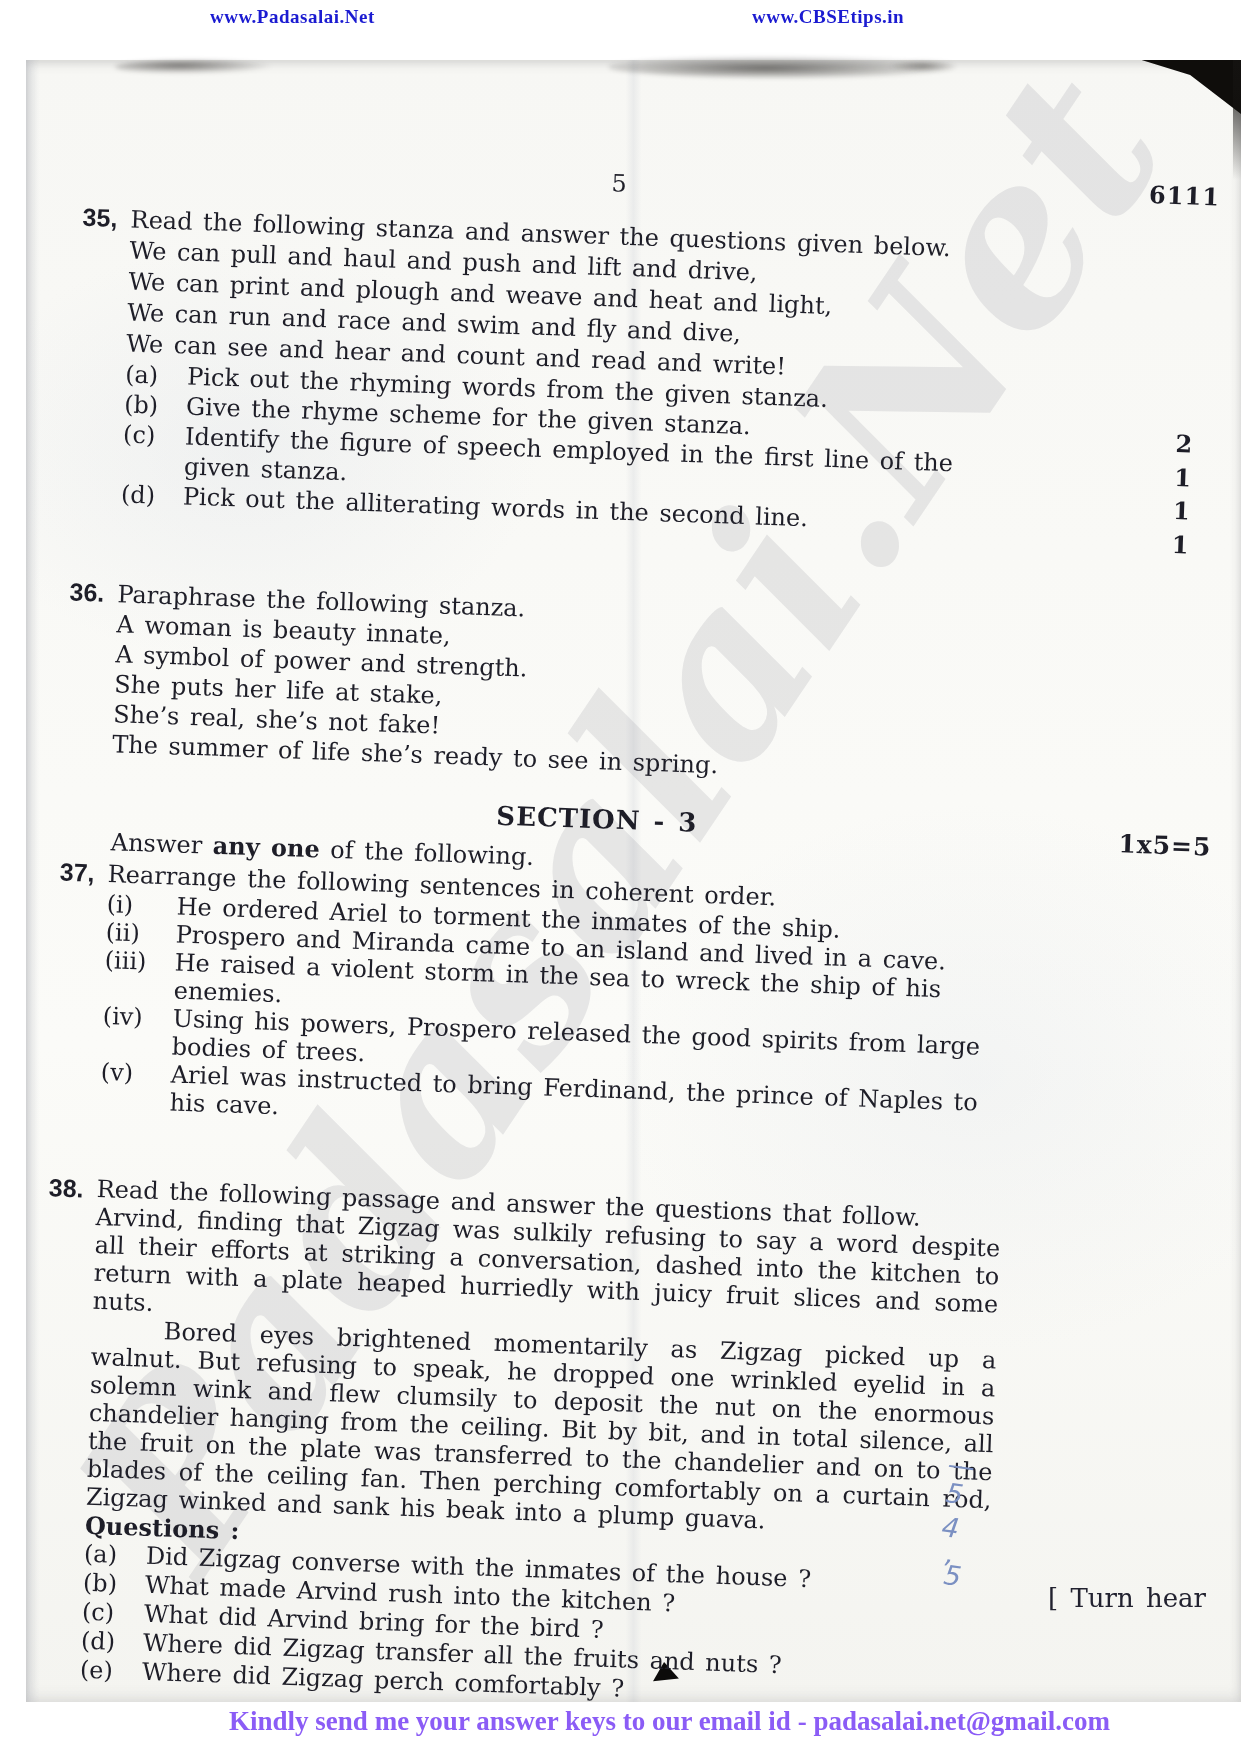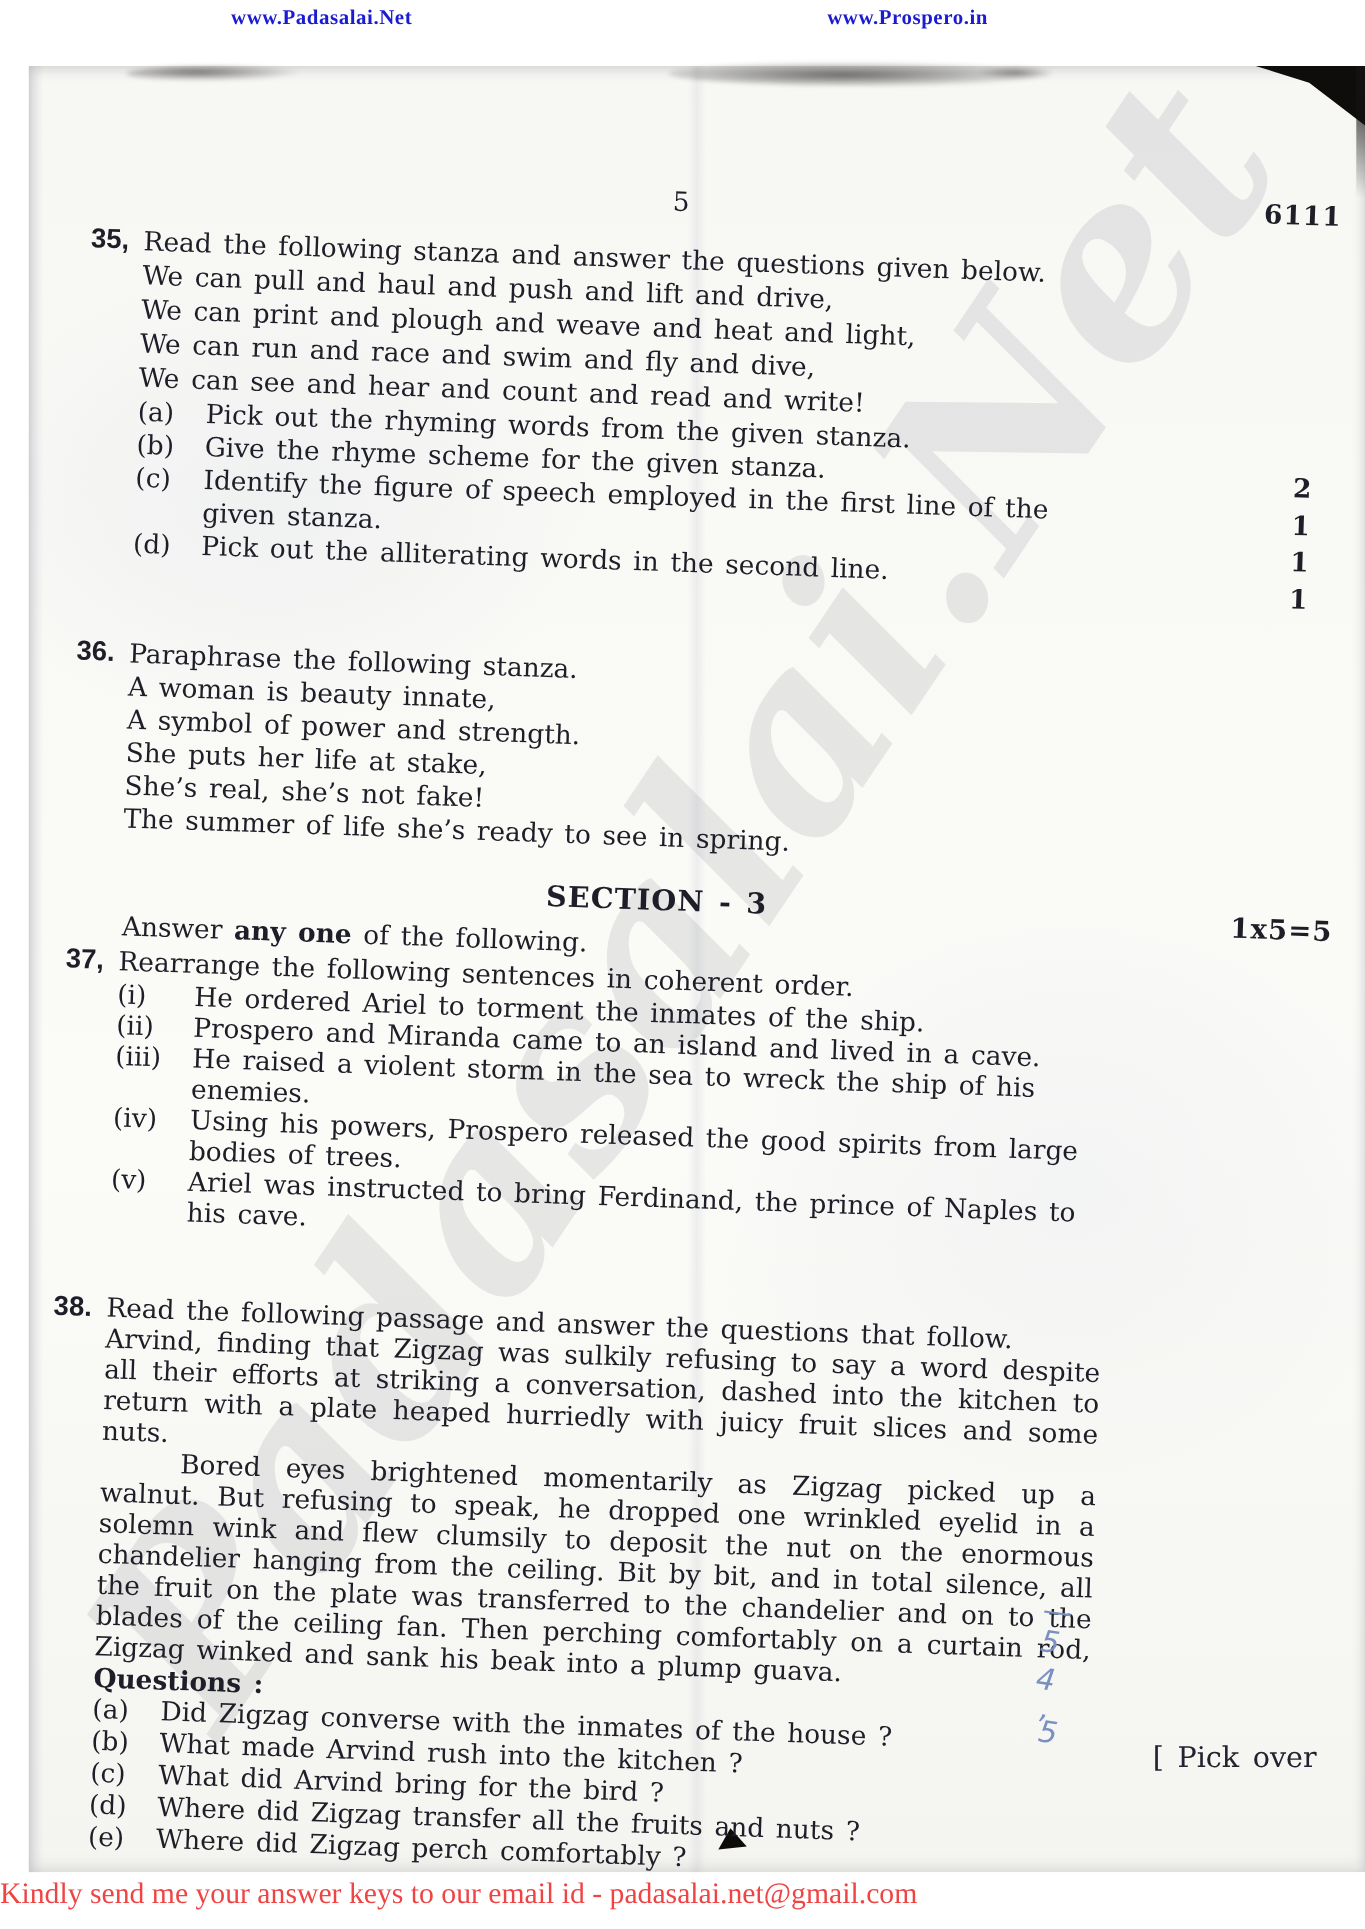"www.Prospero.in" div.weblink { text: www.Prospero.in -> www.CBSEtips.in }
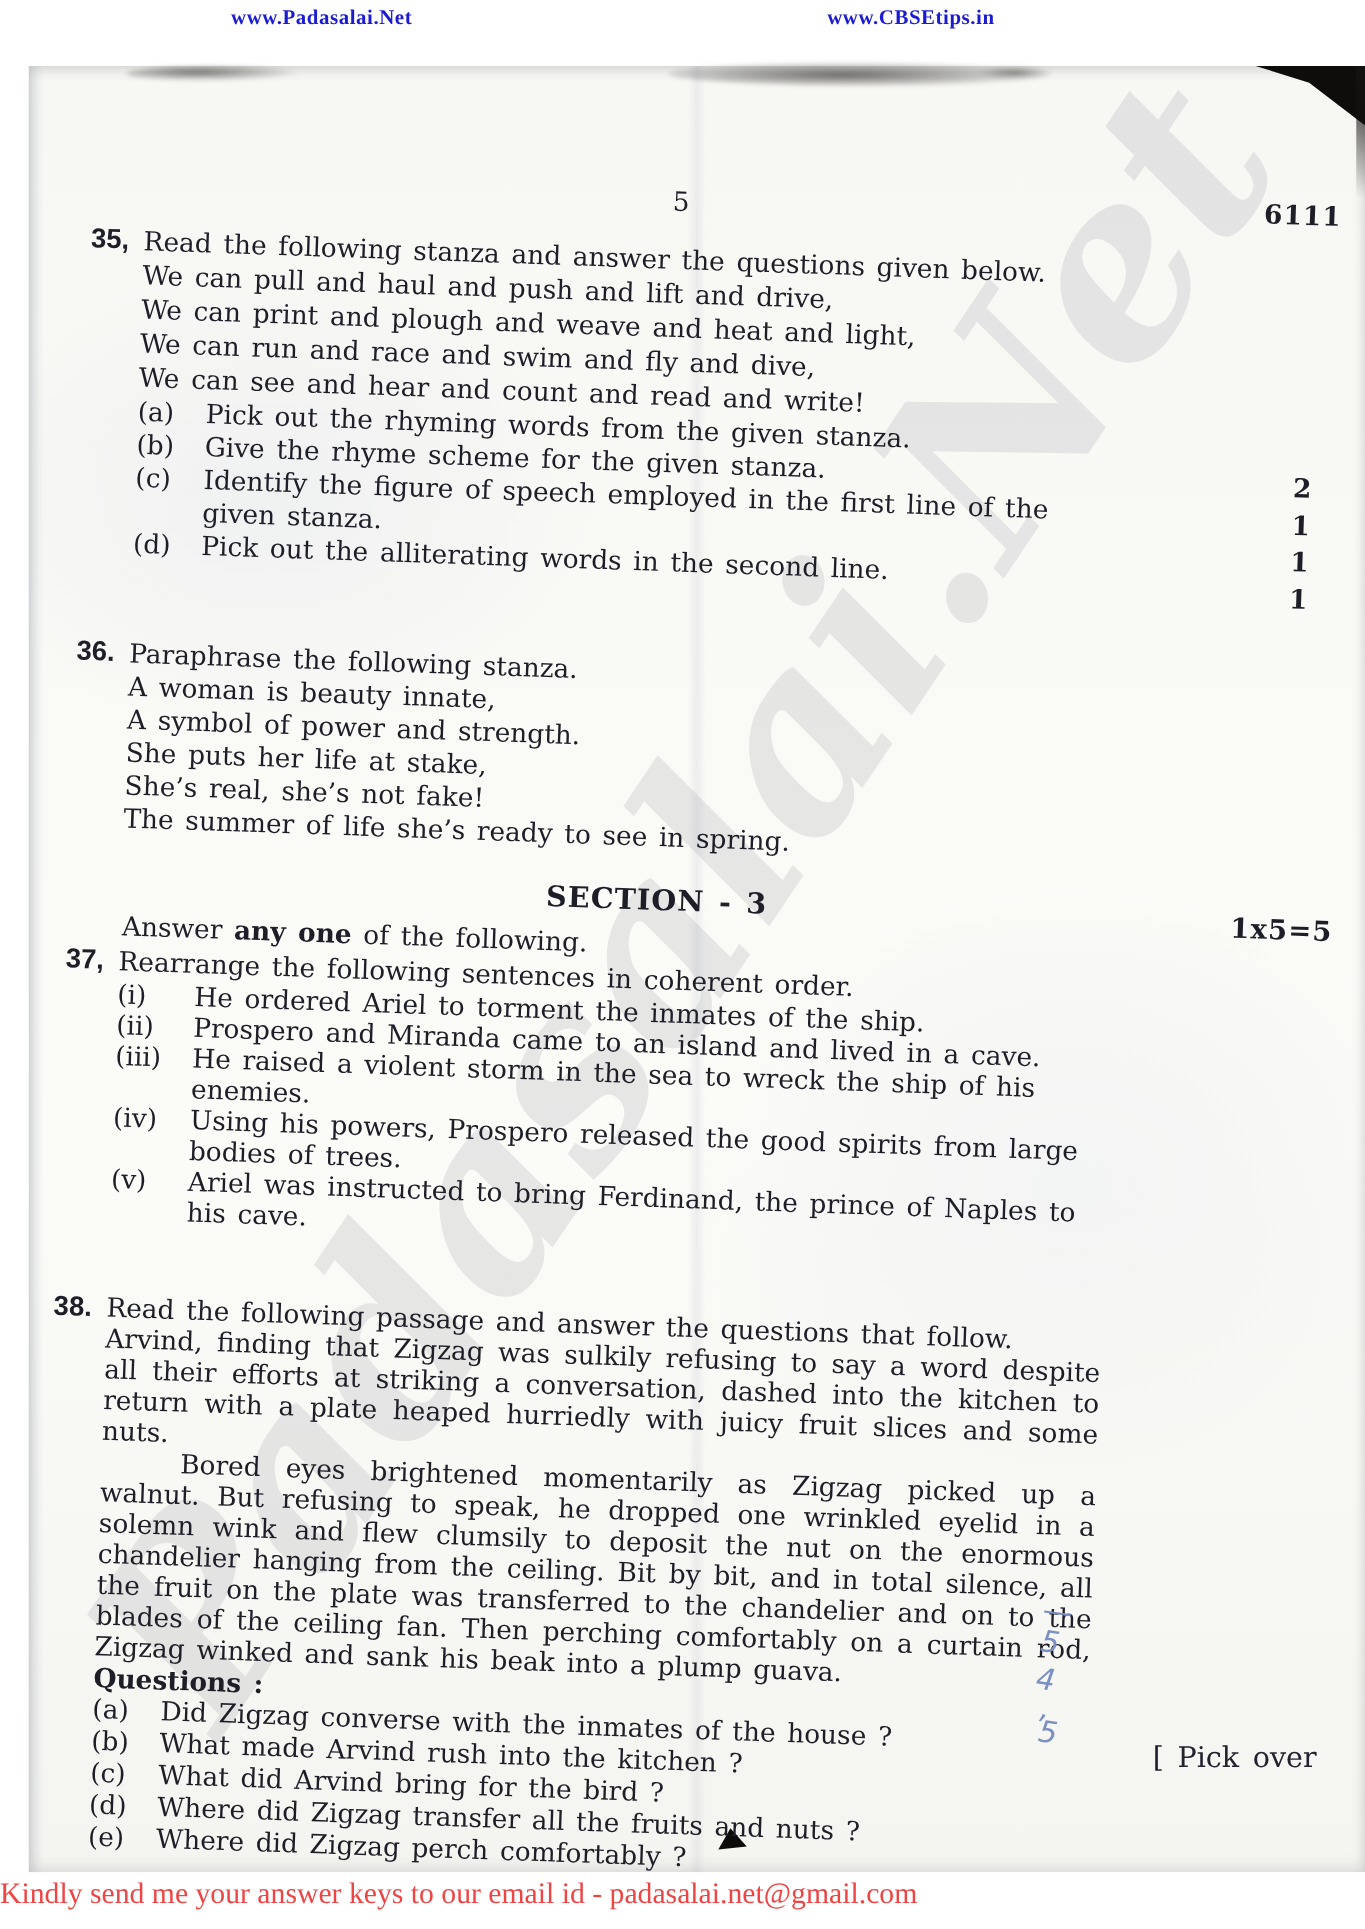"[ Pick over" div.turn-over { text: Pick over -> Turn hear }
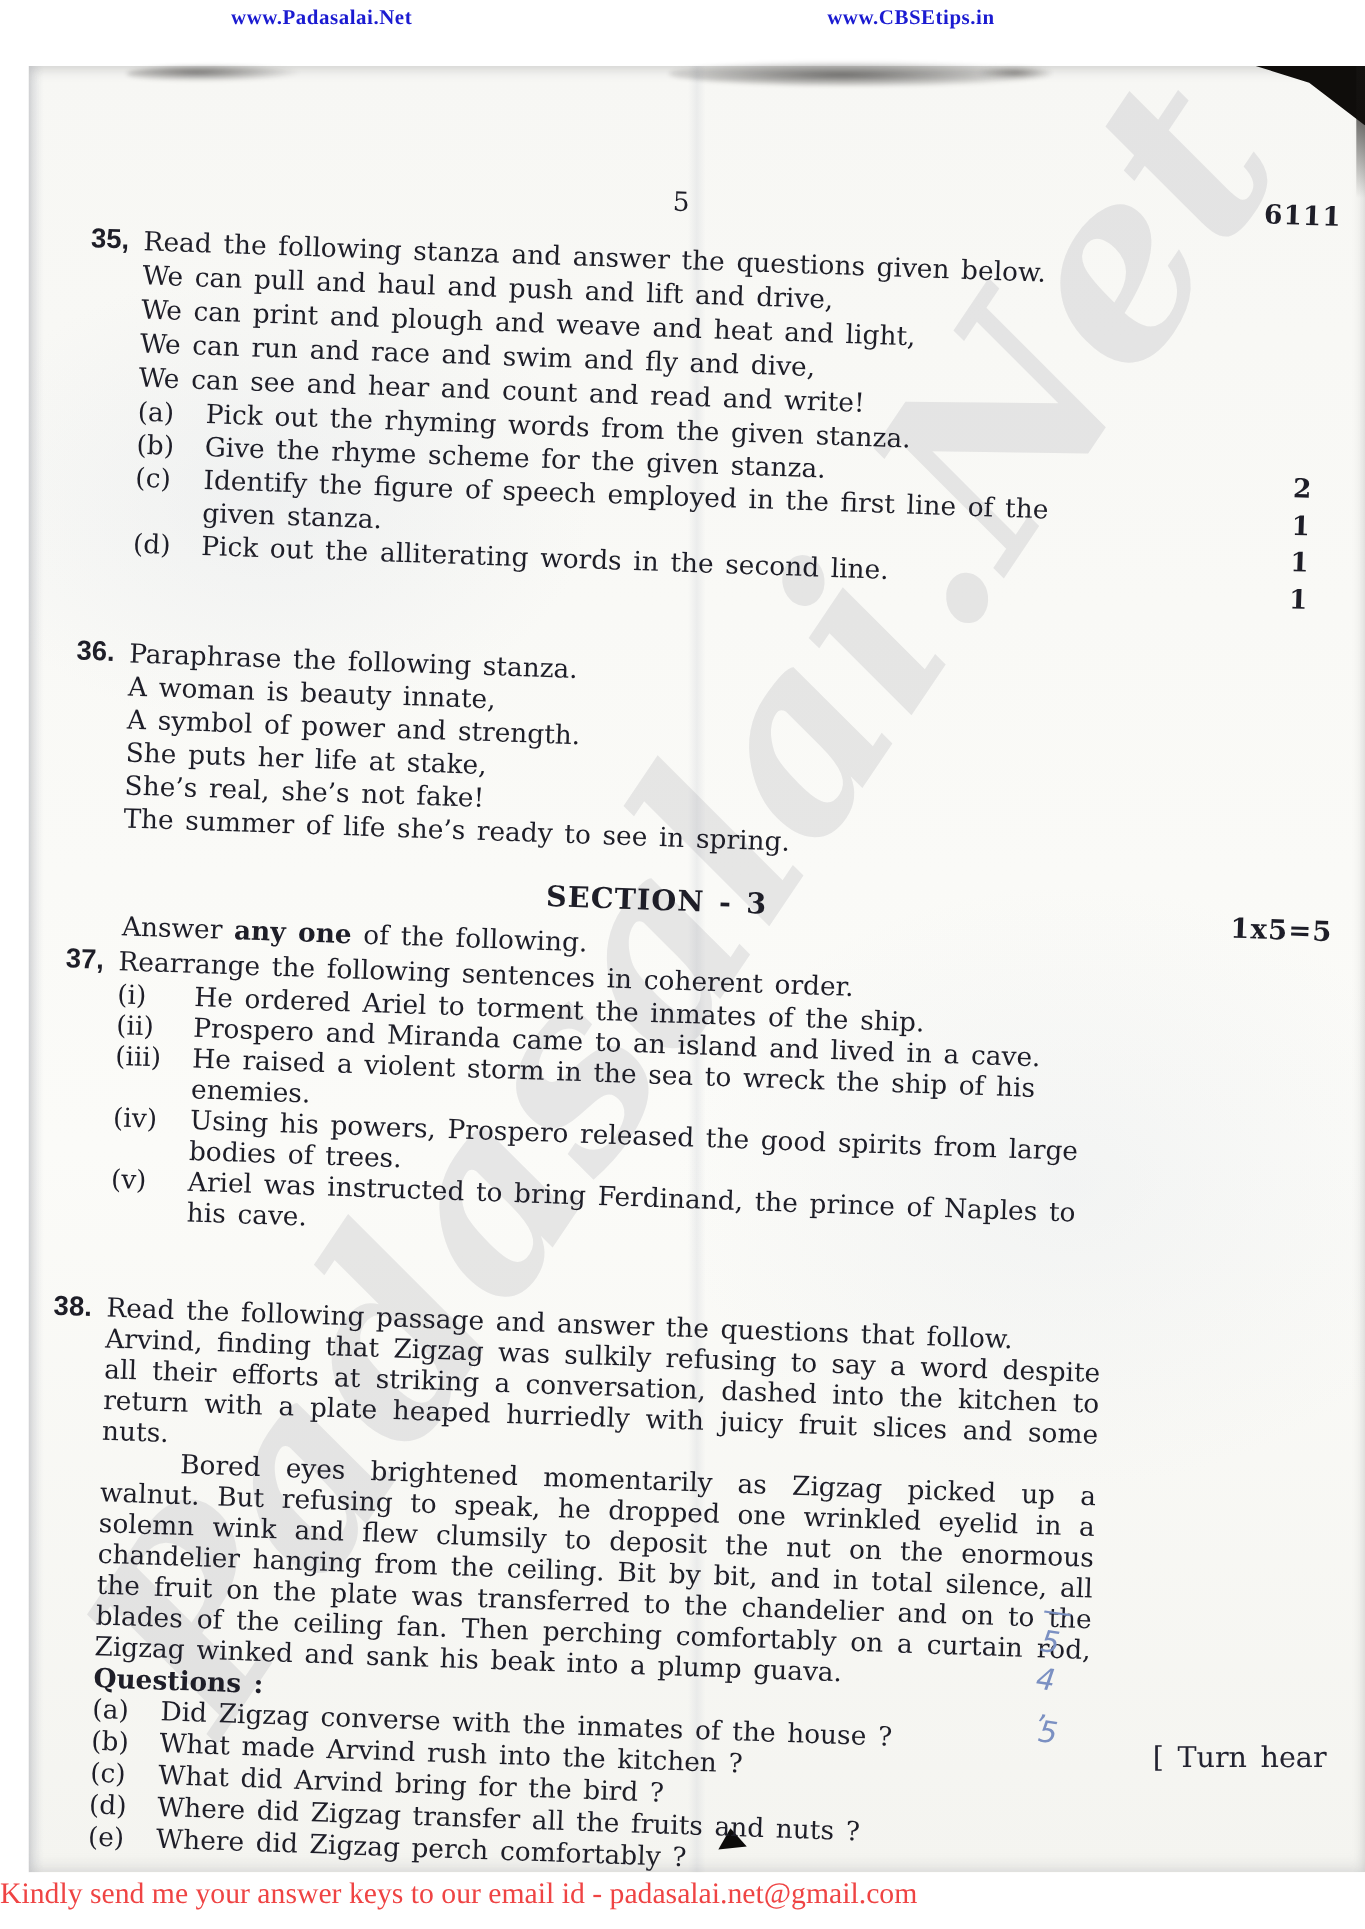"Kindly send me your answer" .footer-note { color: #ef4444 -> #8b5cf6; font-weight: normal -> bold; text-align: left -> right }
